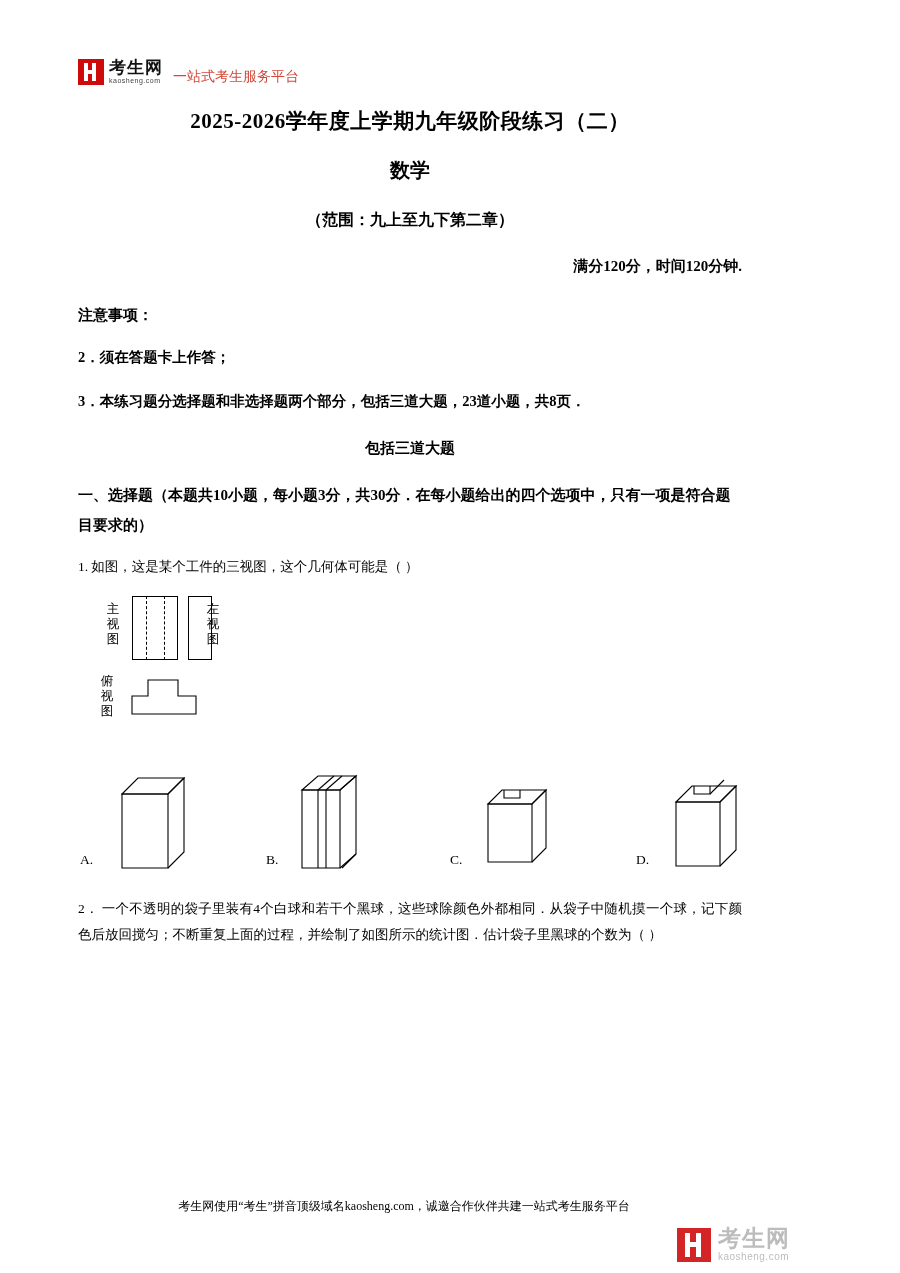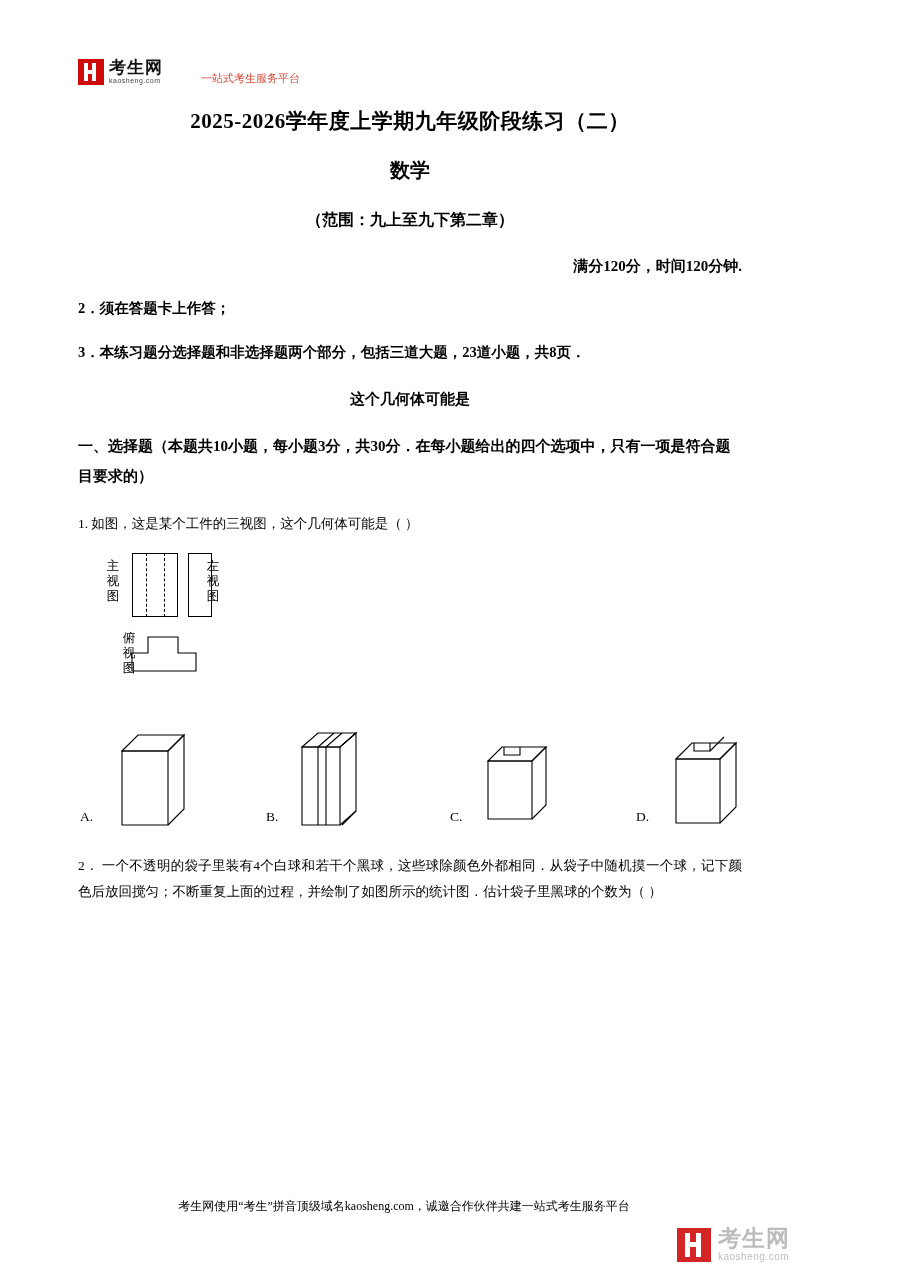"一站式考生服务平台" .logo-slogan { font-size: 11px -> 14px; margin-left: 28px -> none }
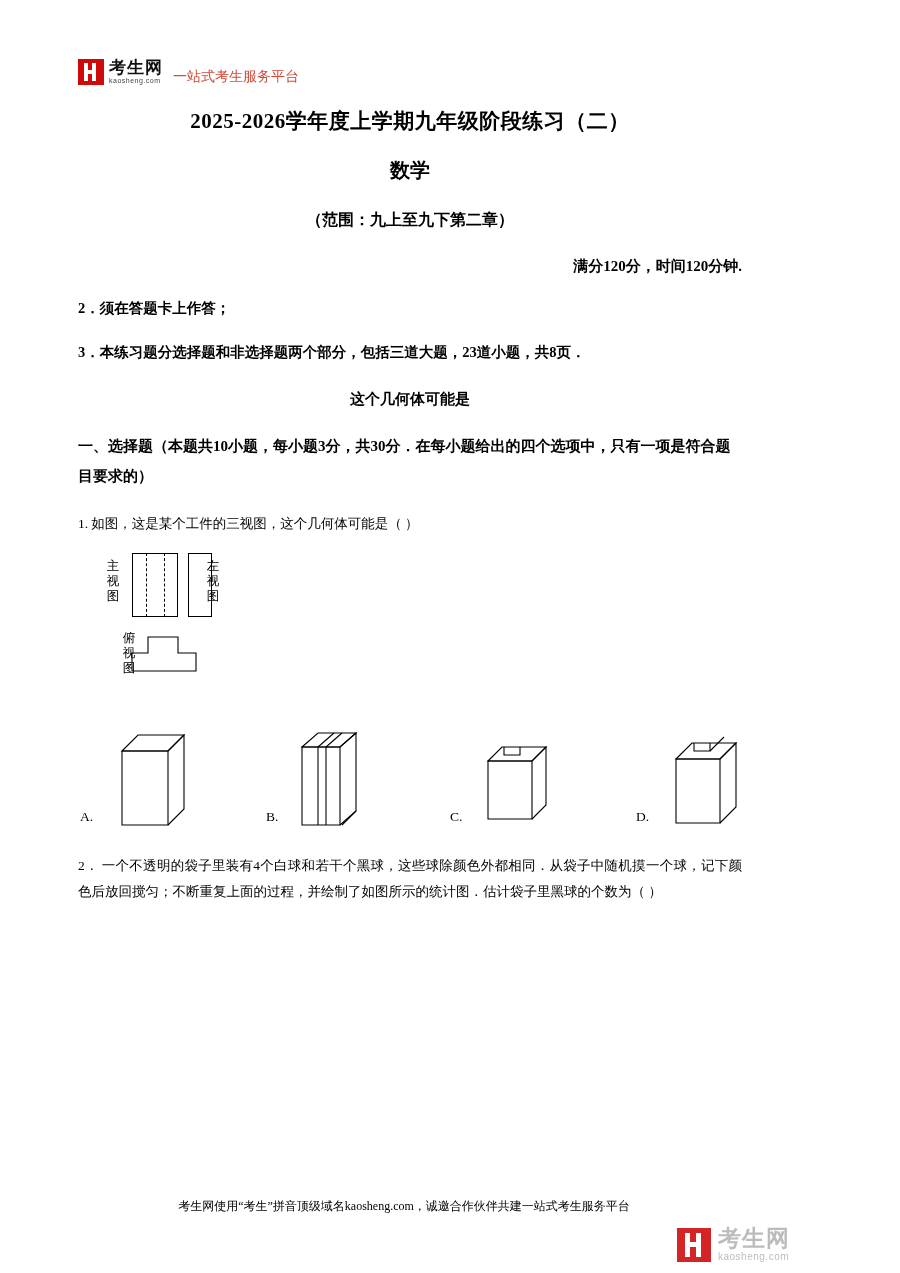"注意事项：" div.notice-title { html: none -> <div>注意事项：</div> }
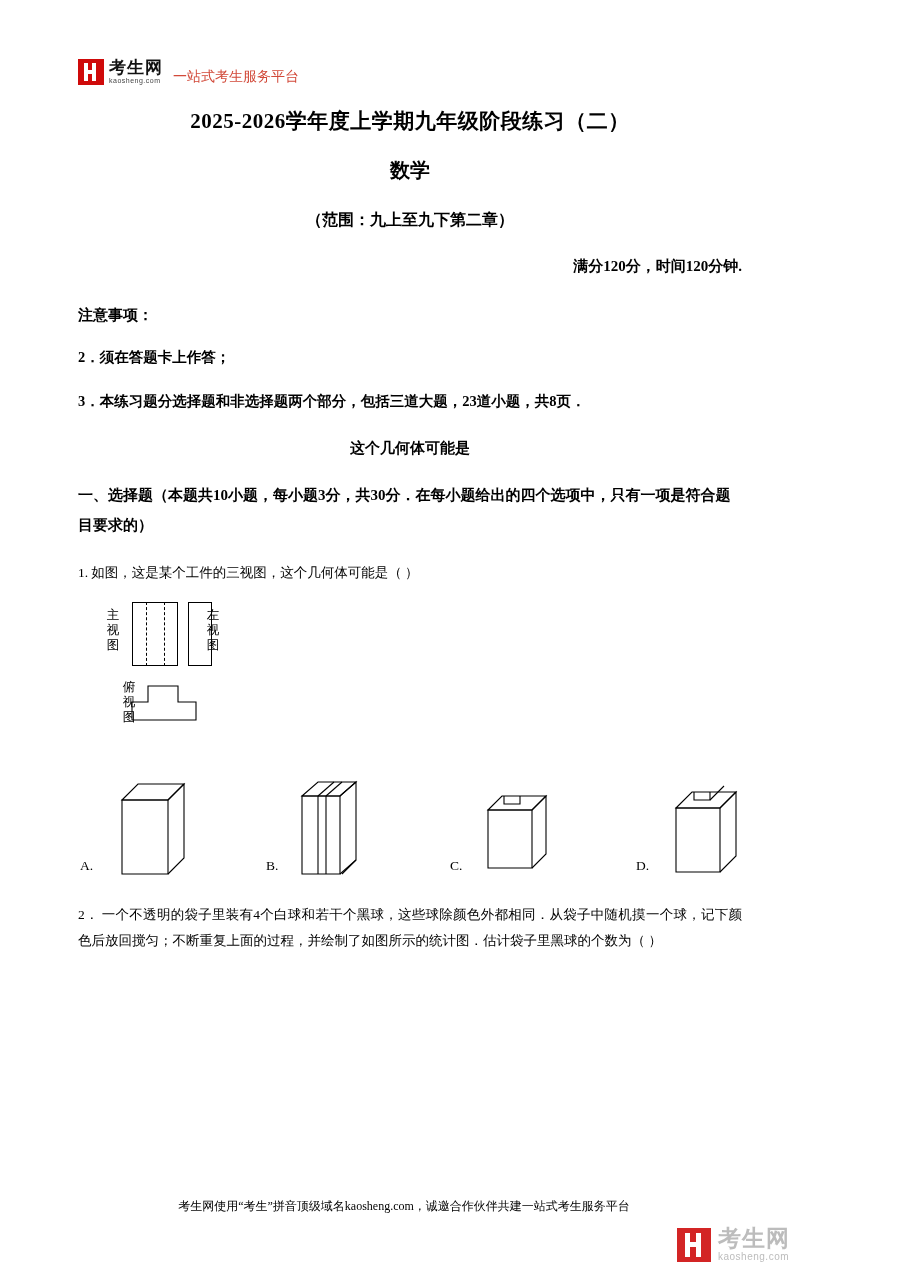"这个几何体可能是" div.part-title { text: 这个几何体可能是 -> 包括三道大题 }
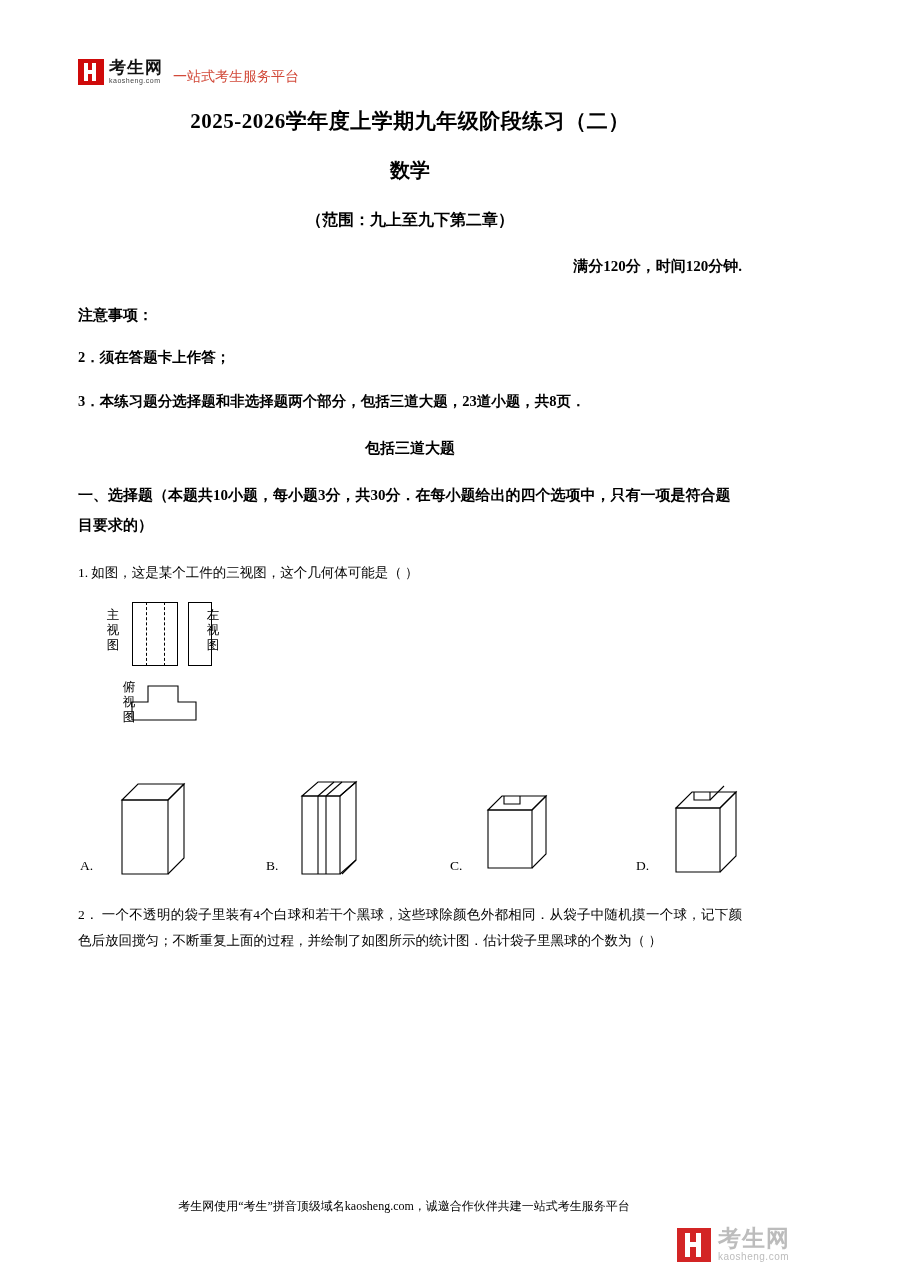"1. 如图，这是某个工件的三视图，这个几何体可能是（ ）" .q { margin-top: 20px -> 14px }
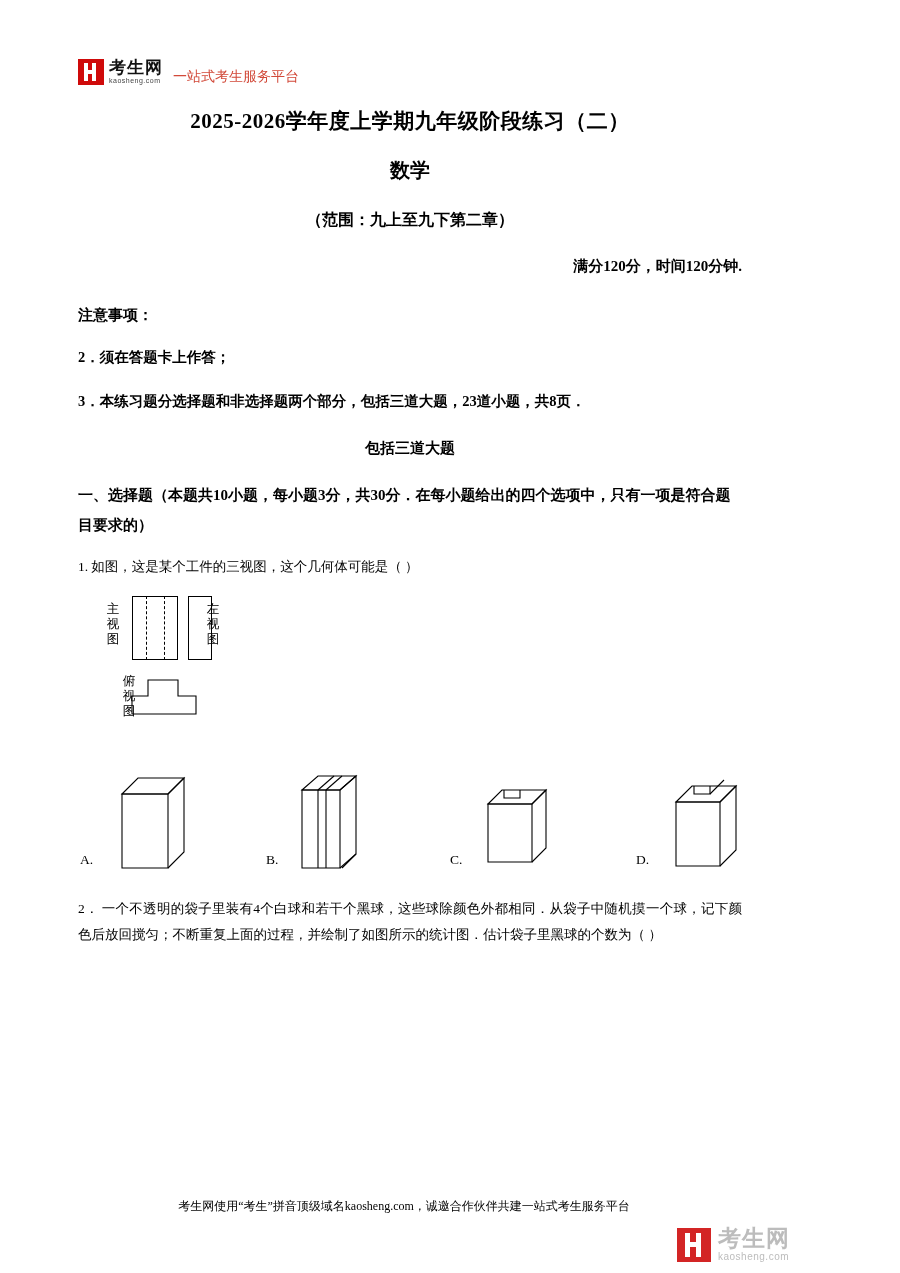"俯视图" div.vlabel { left: 30px -> 8px }
